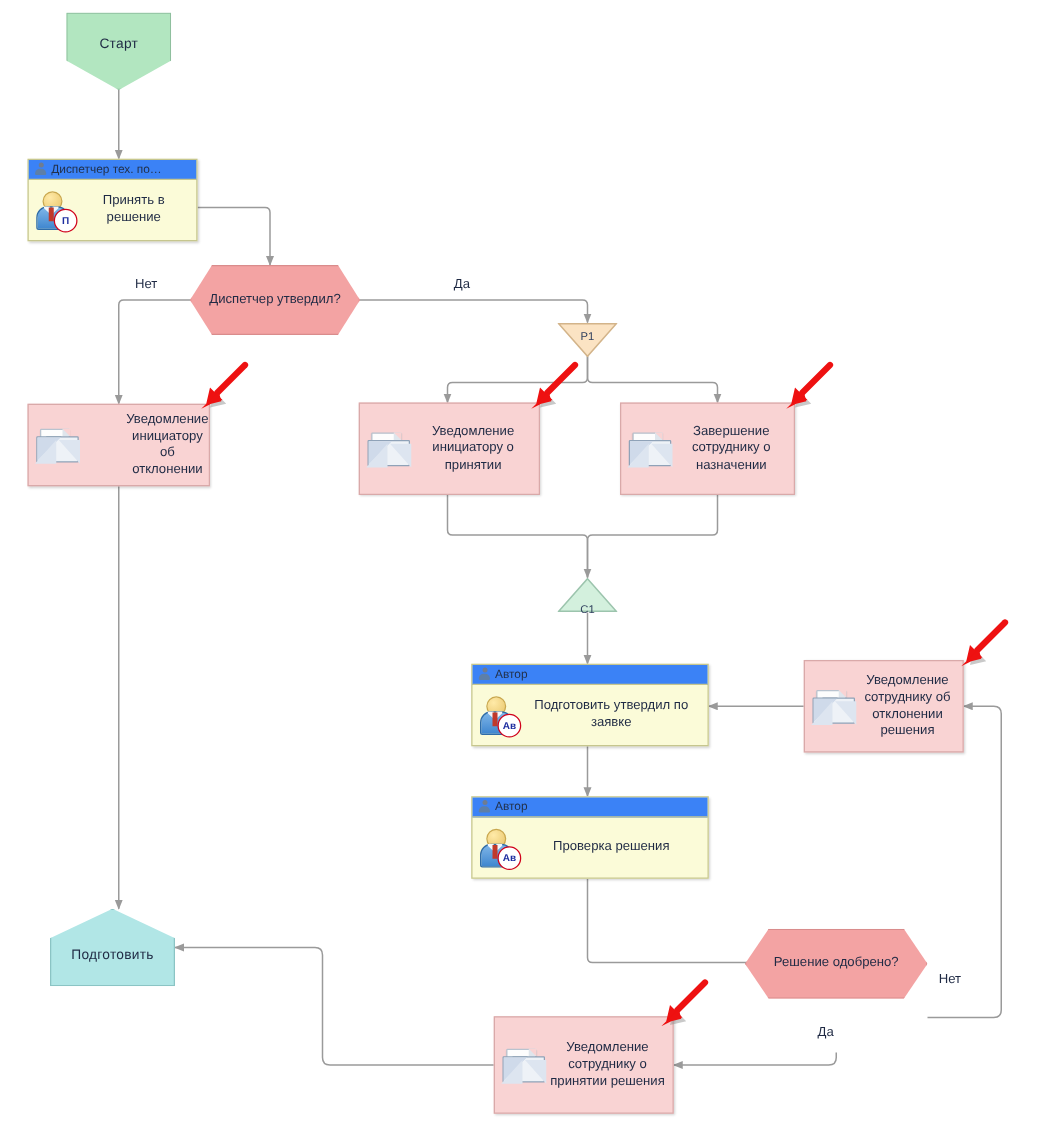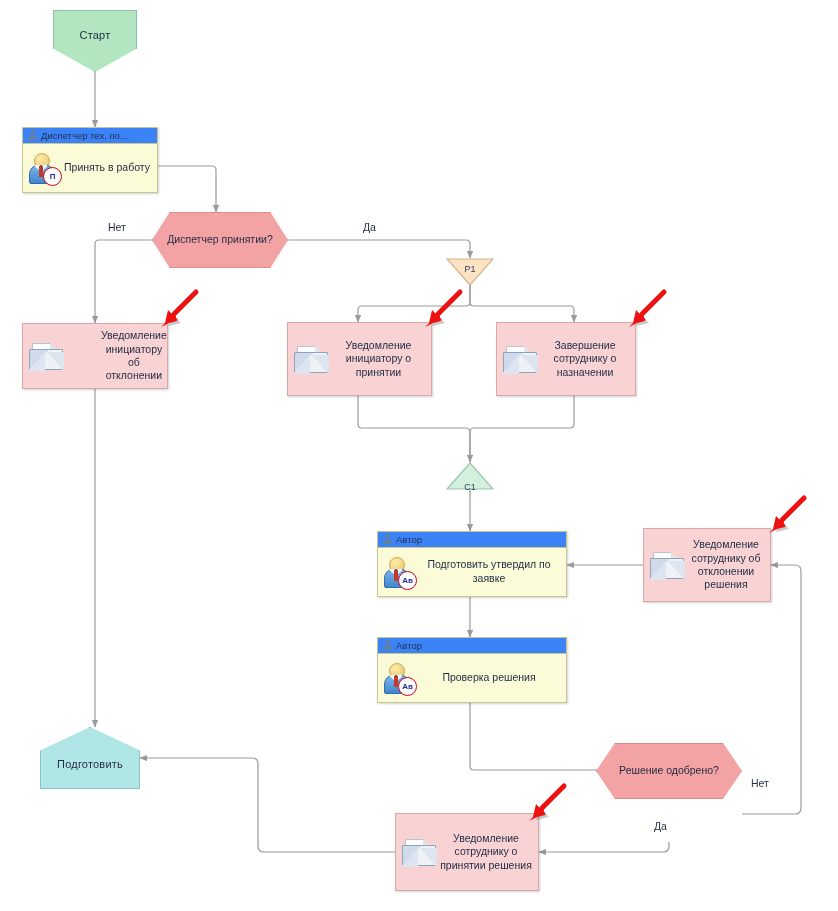"Принять в работу" span.ttxt { text: работу -> решение }
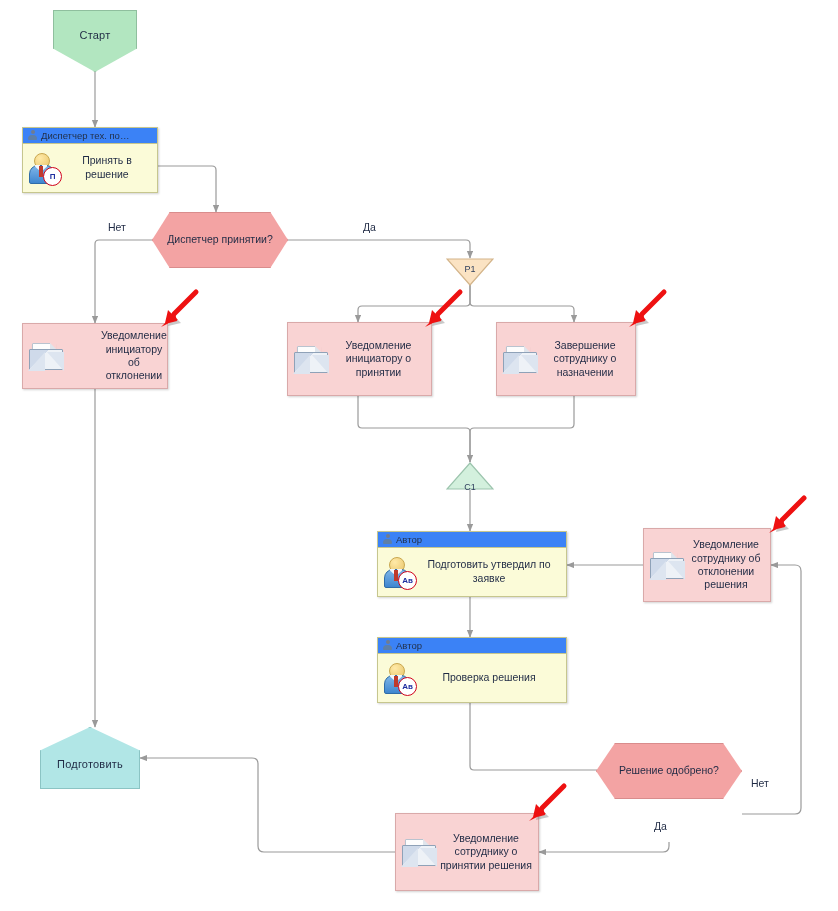"Диспетчер принятии?" span { text: принятии -> утвердил }
